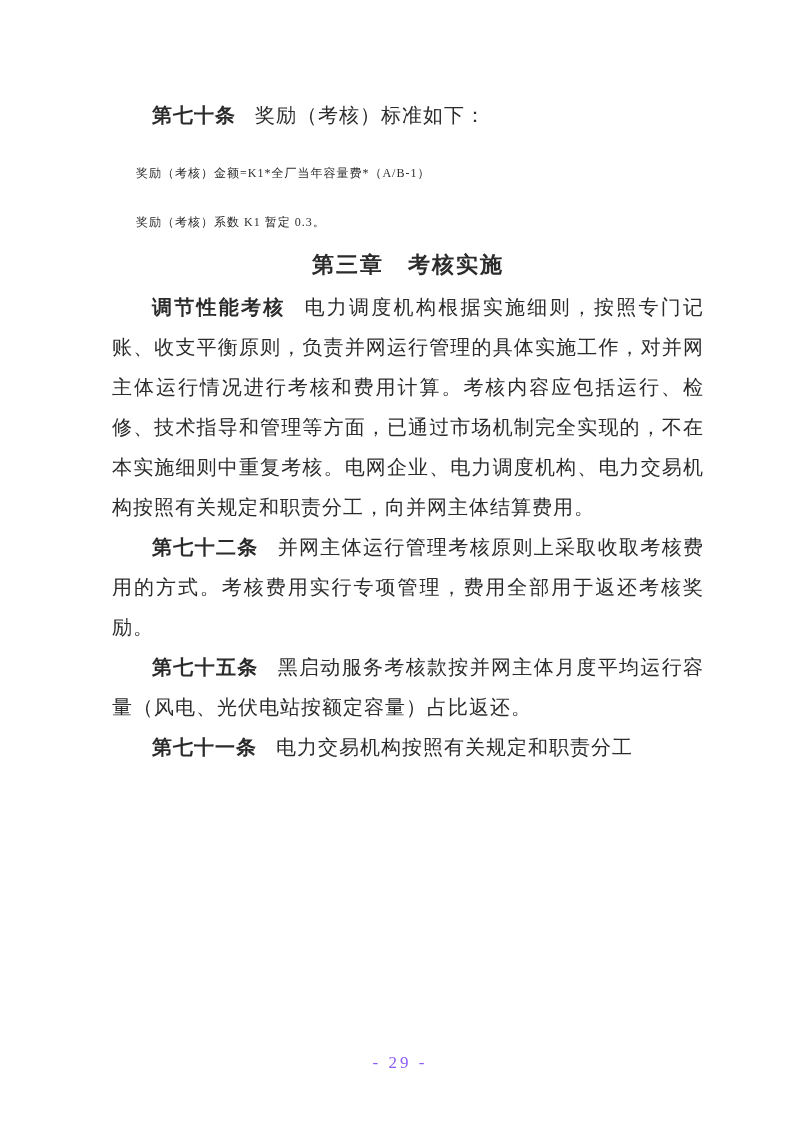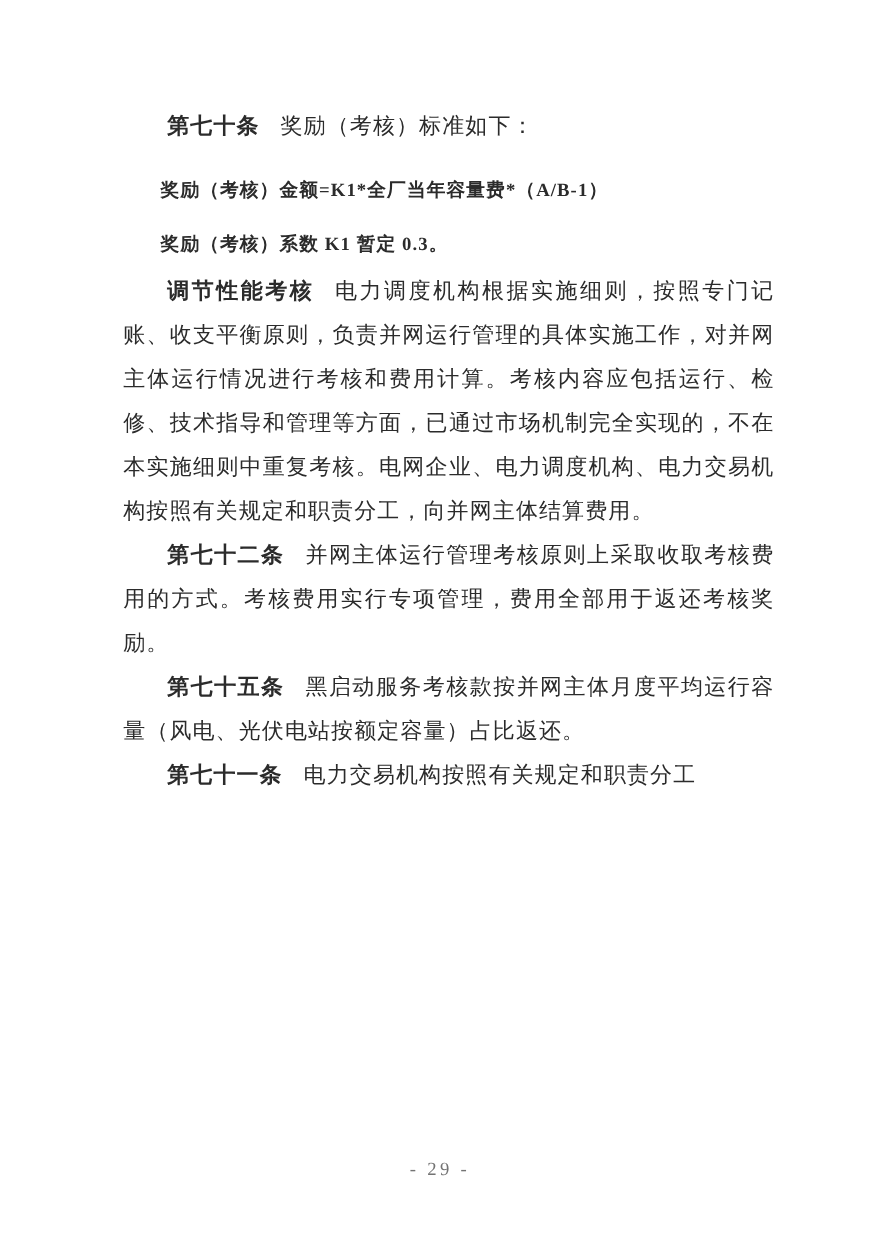"奖励（考核）金额=K1*全厂当年容量费*（A/B-1）" .formula { font-size: 17px -> 12px; font-weight: bold -> none }
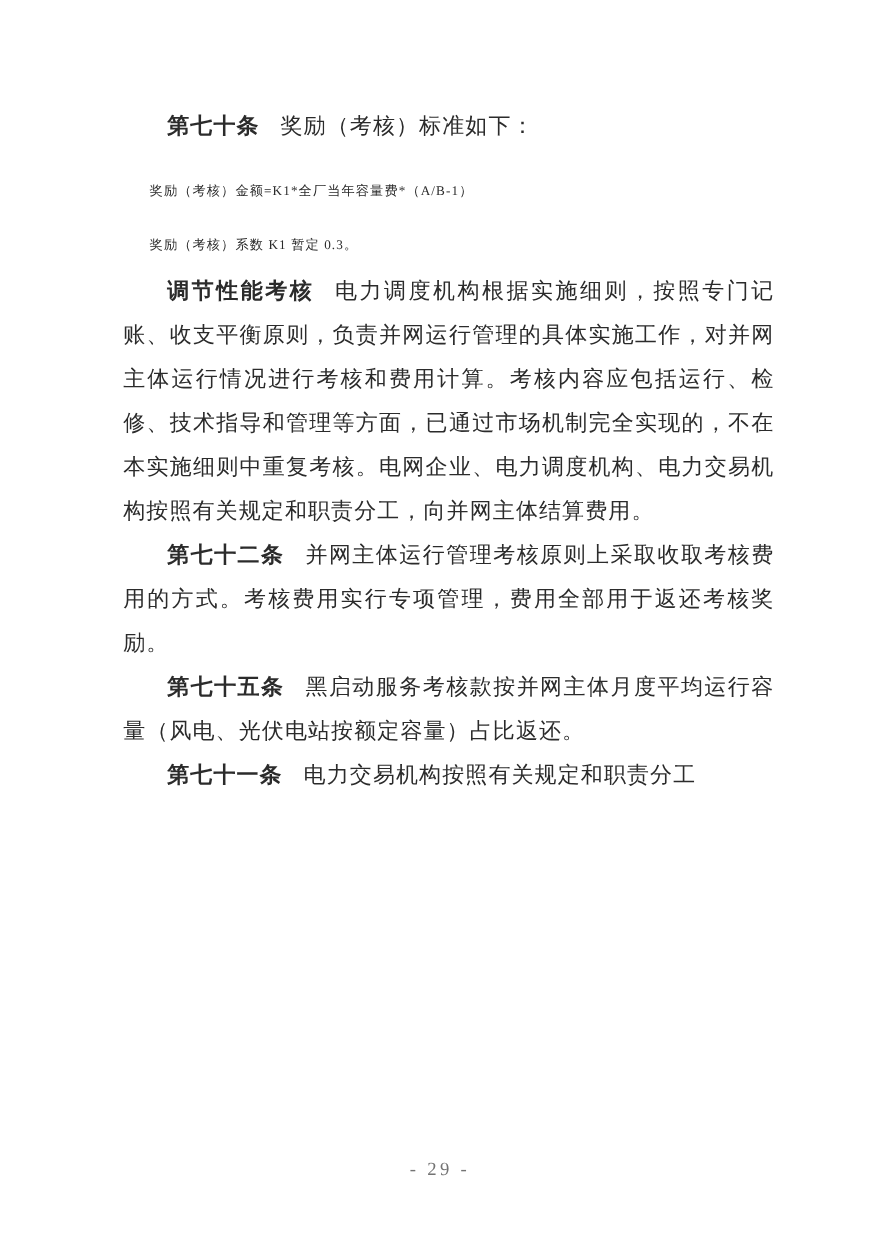"第三章 考核实施" h2.chapter { html: none -> <h2>第三章 考核实施</h2> }
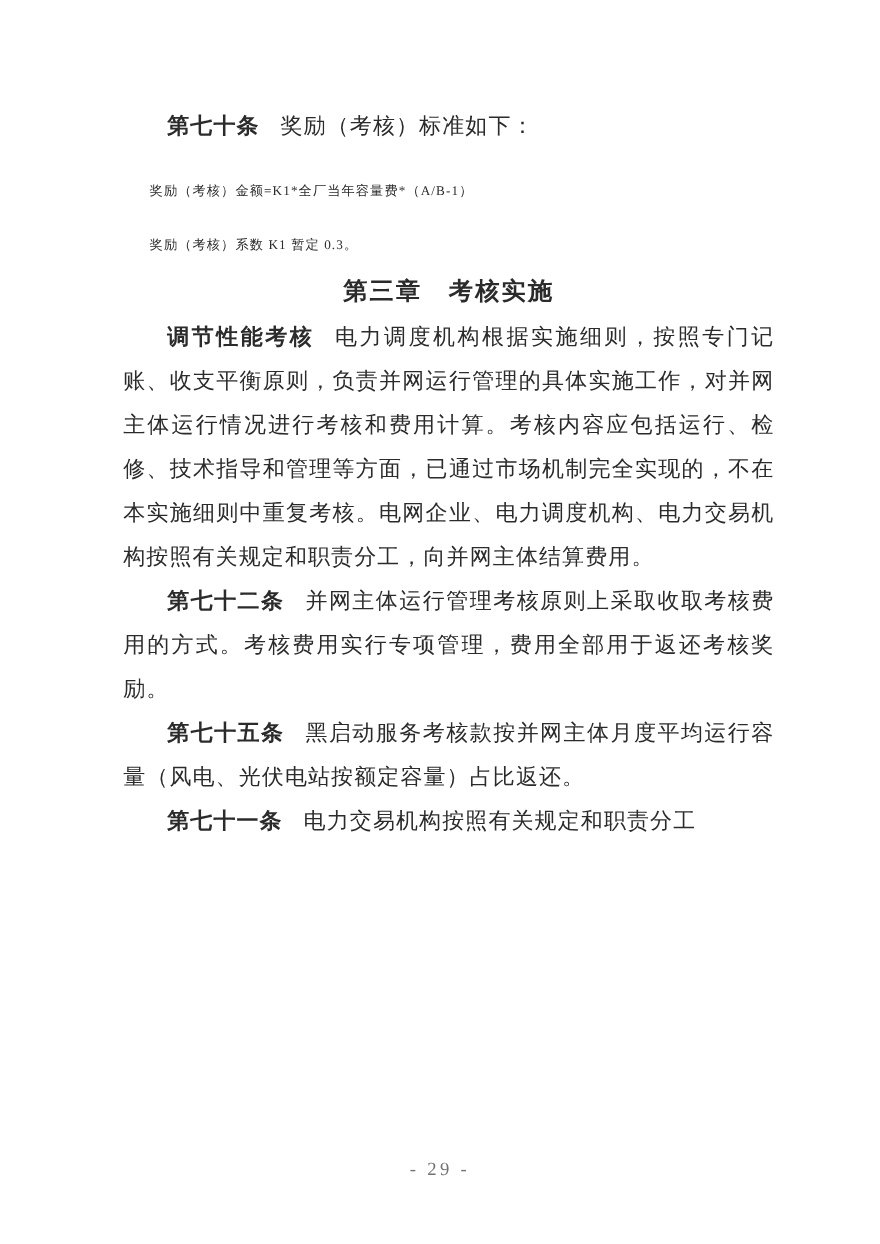"- 29 -" .footer { color: #737373 -> #8b5cf6 }
